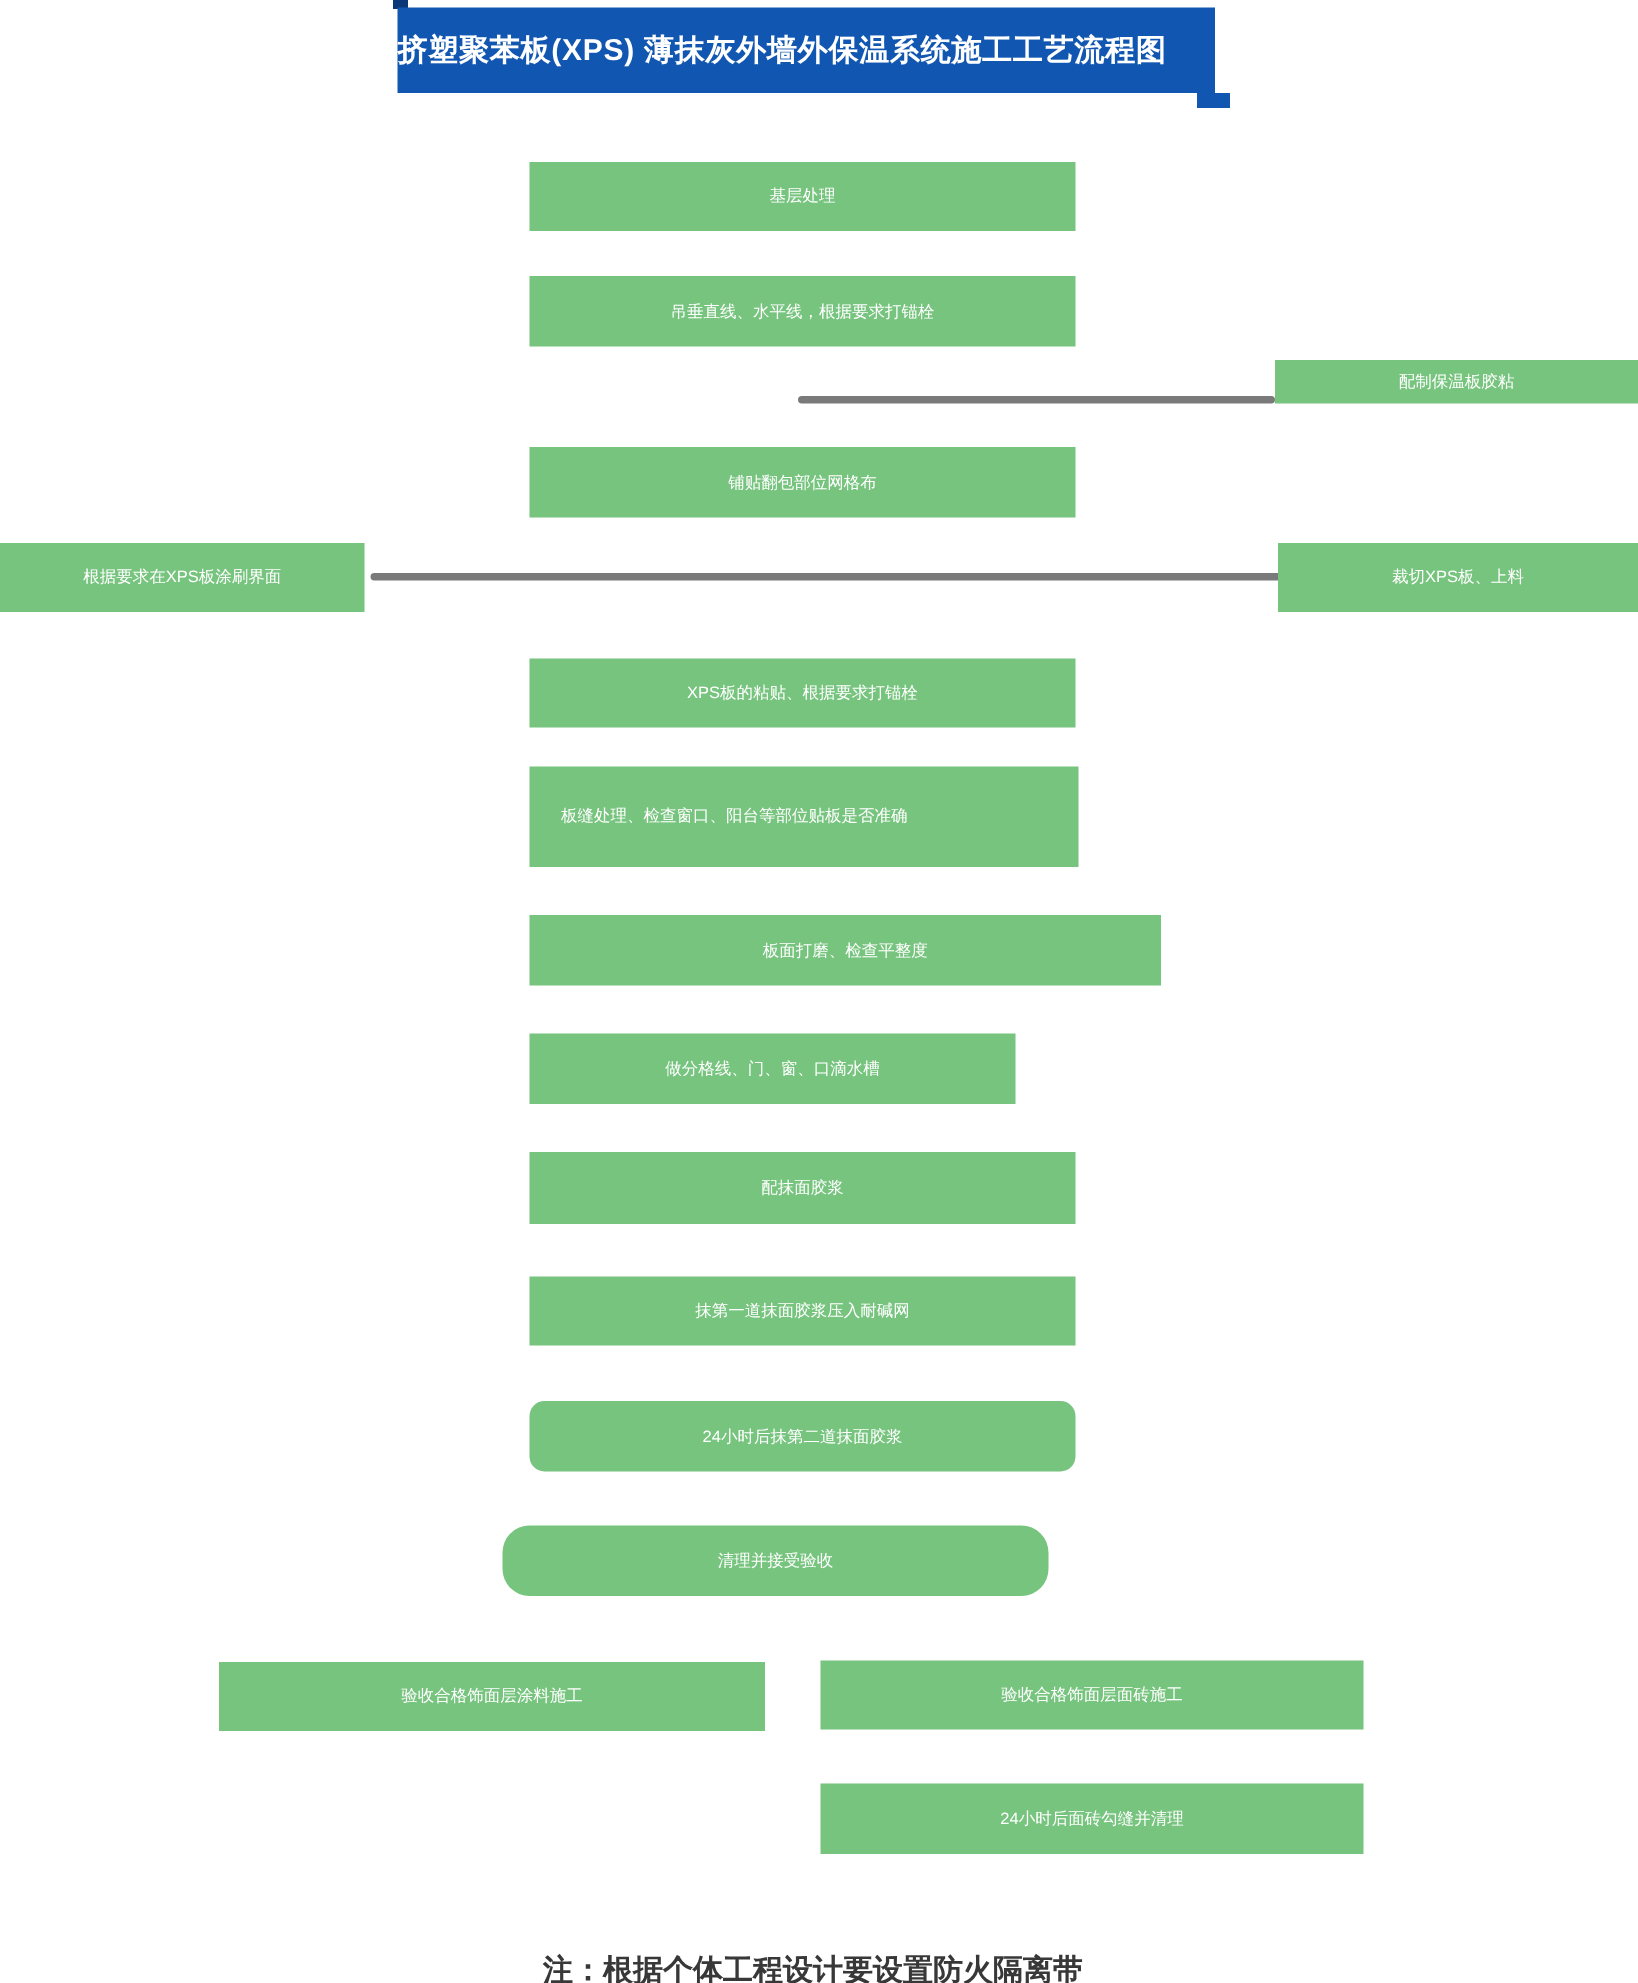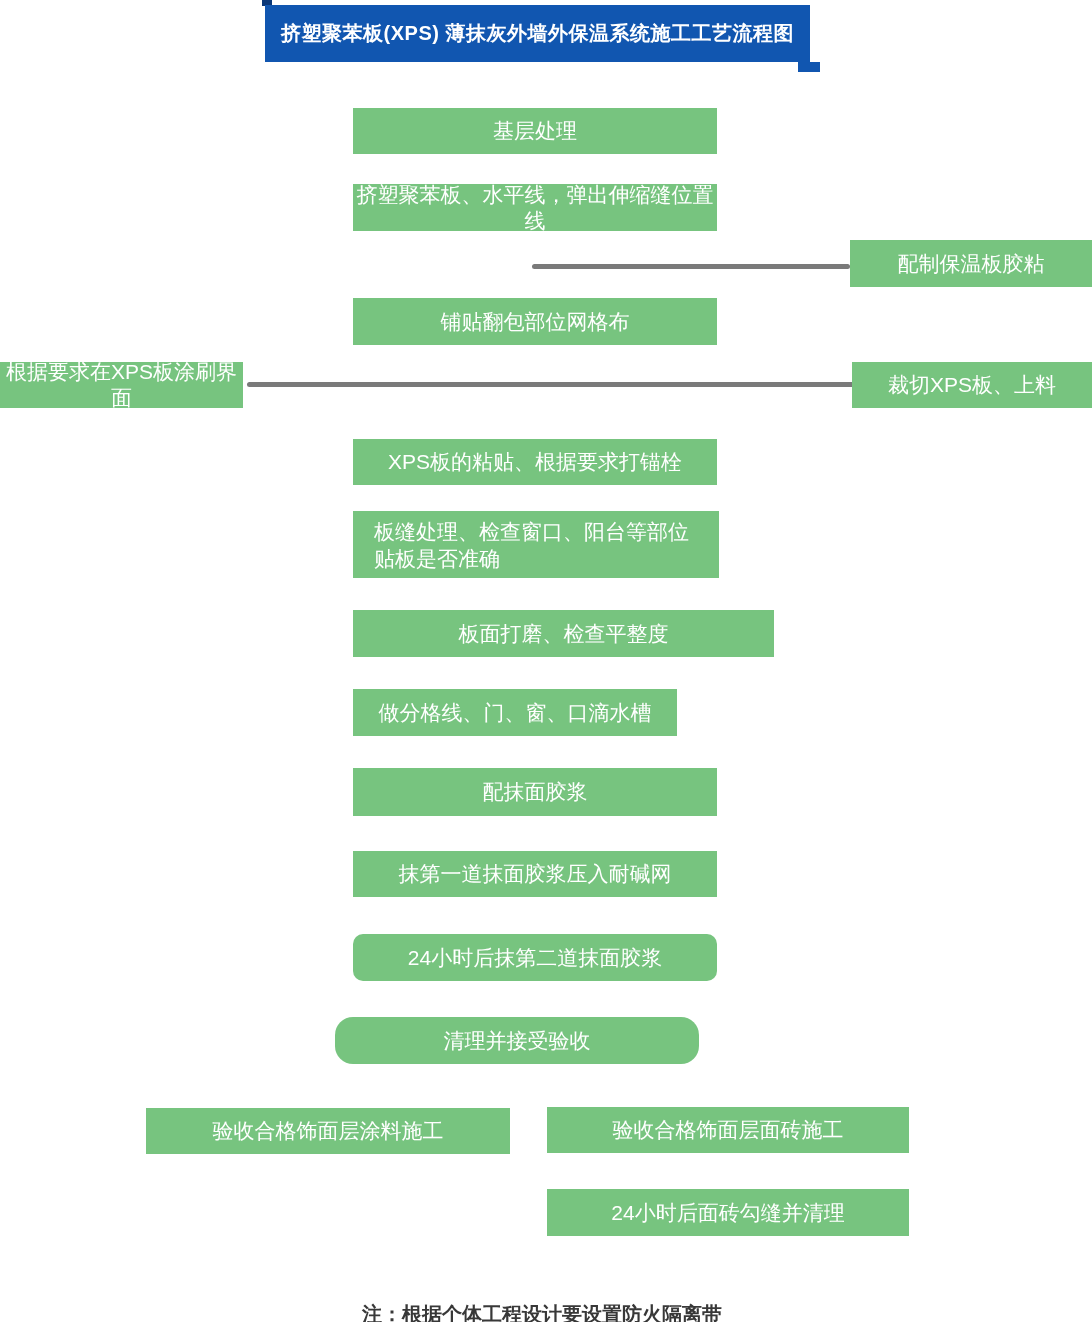"挤塑聚苯板(XPS) 薄抹灰外墙外保温系统施工工艺流程图" .title-bar { justify-content: center -> none }
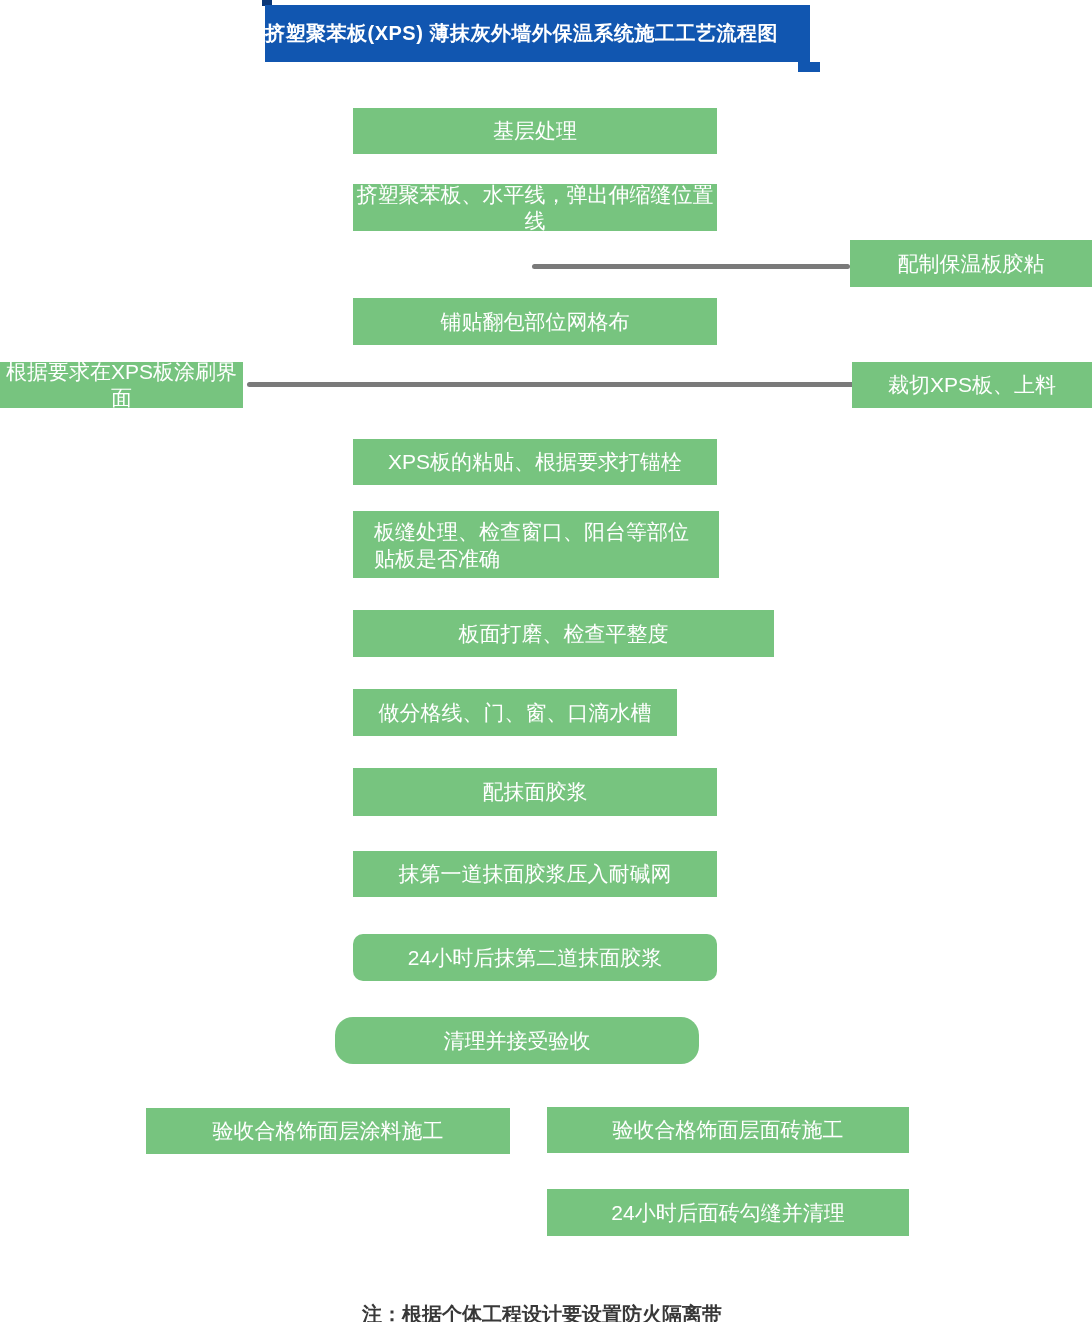"基层处理" .node { font-size: 21px -> 11px }
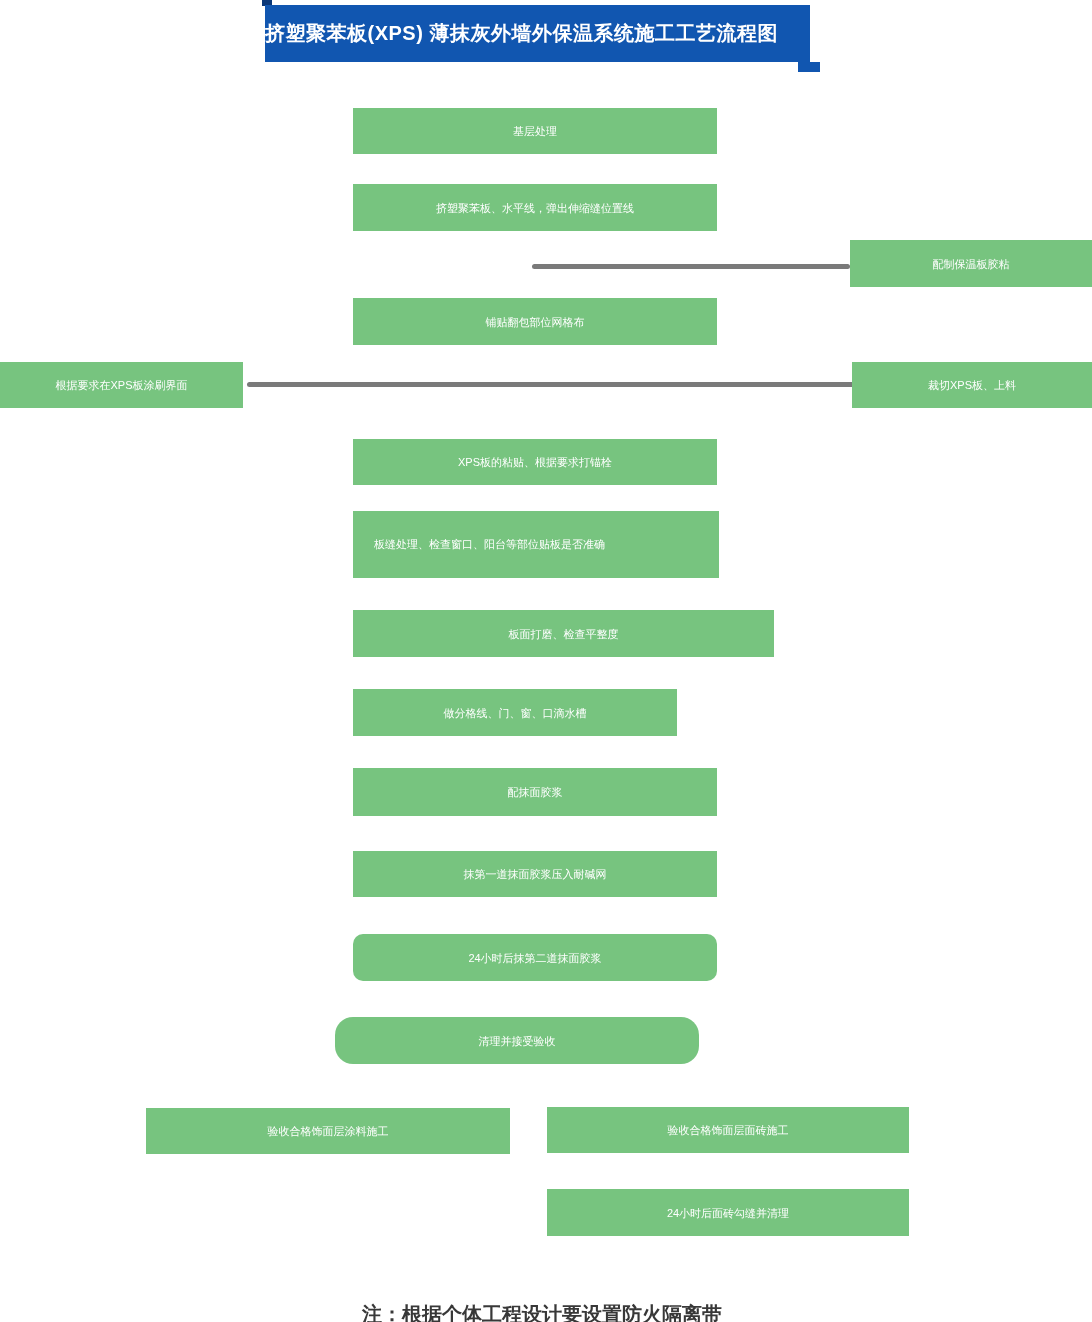"挤塑聚苯板、水平线，弹出伸缩缝位置线" span { text: 挤塑聚苯板、水平线，弹出伸缩缝位置线 -> 吊垂直线、水平线，根据要求打锚栓 }
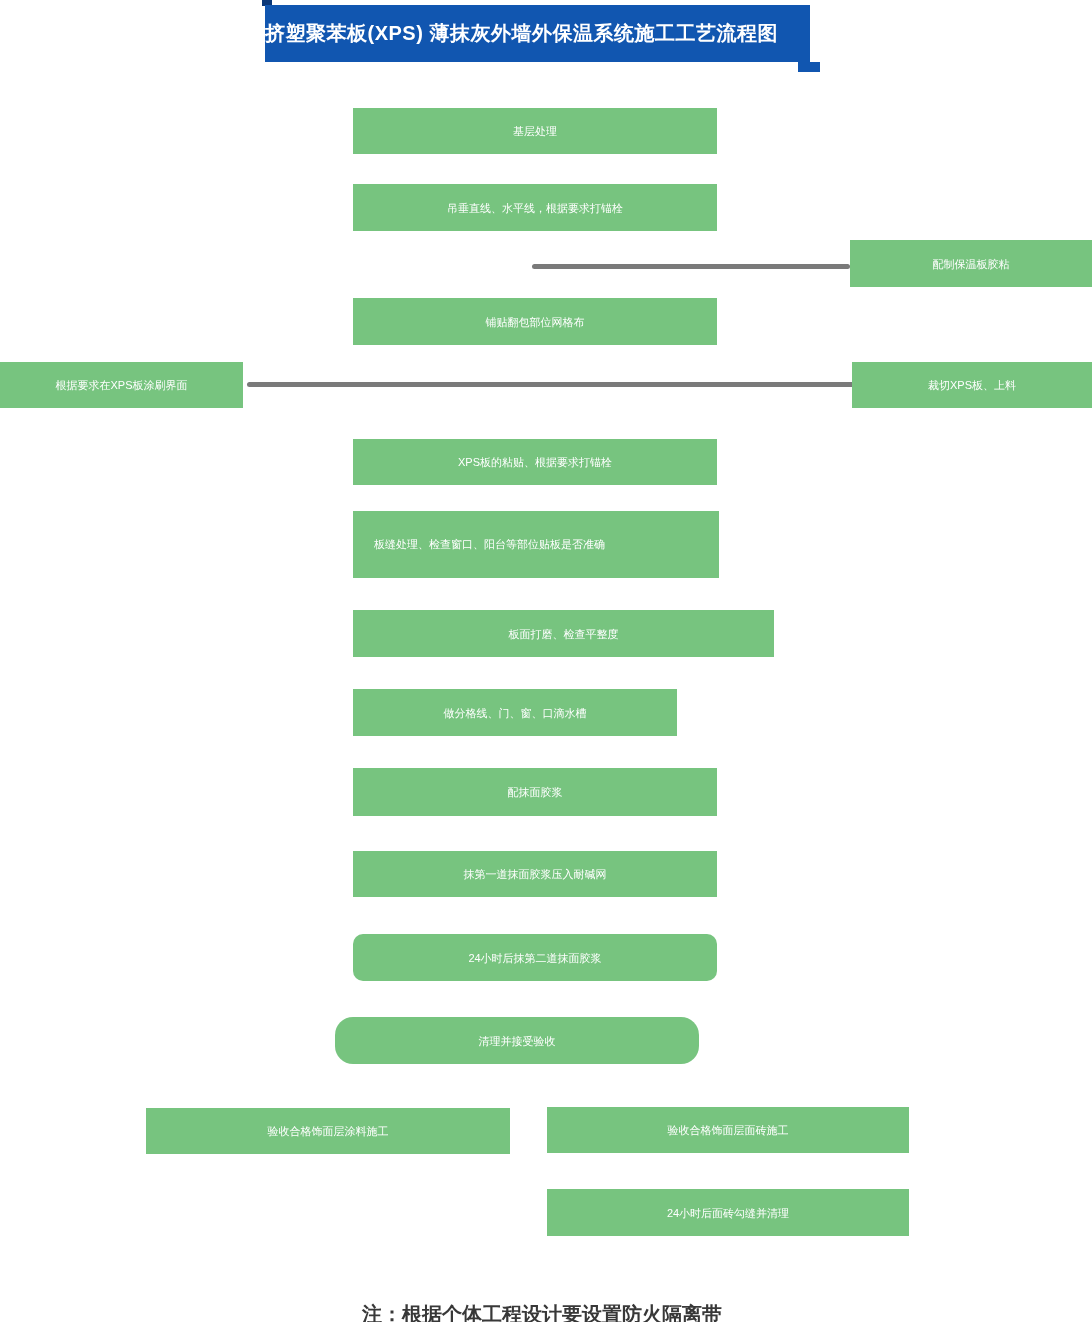"配制保温板胶粘" div.node { height: 47px -> 29px }
